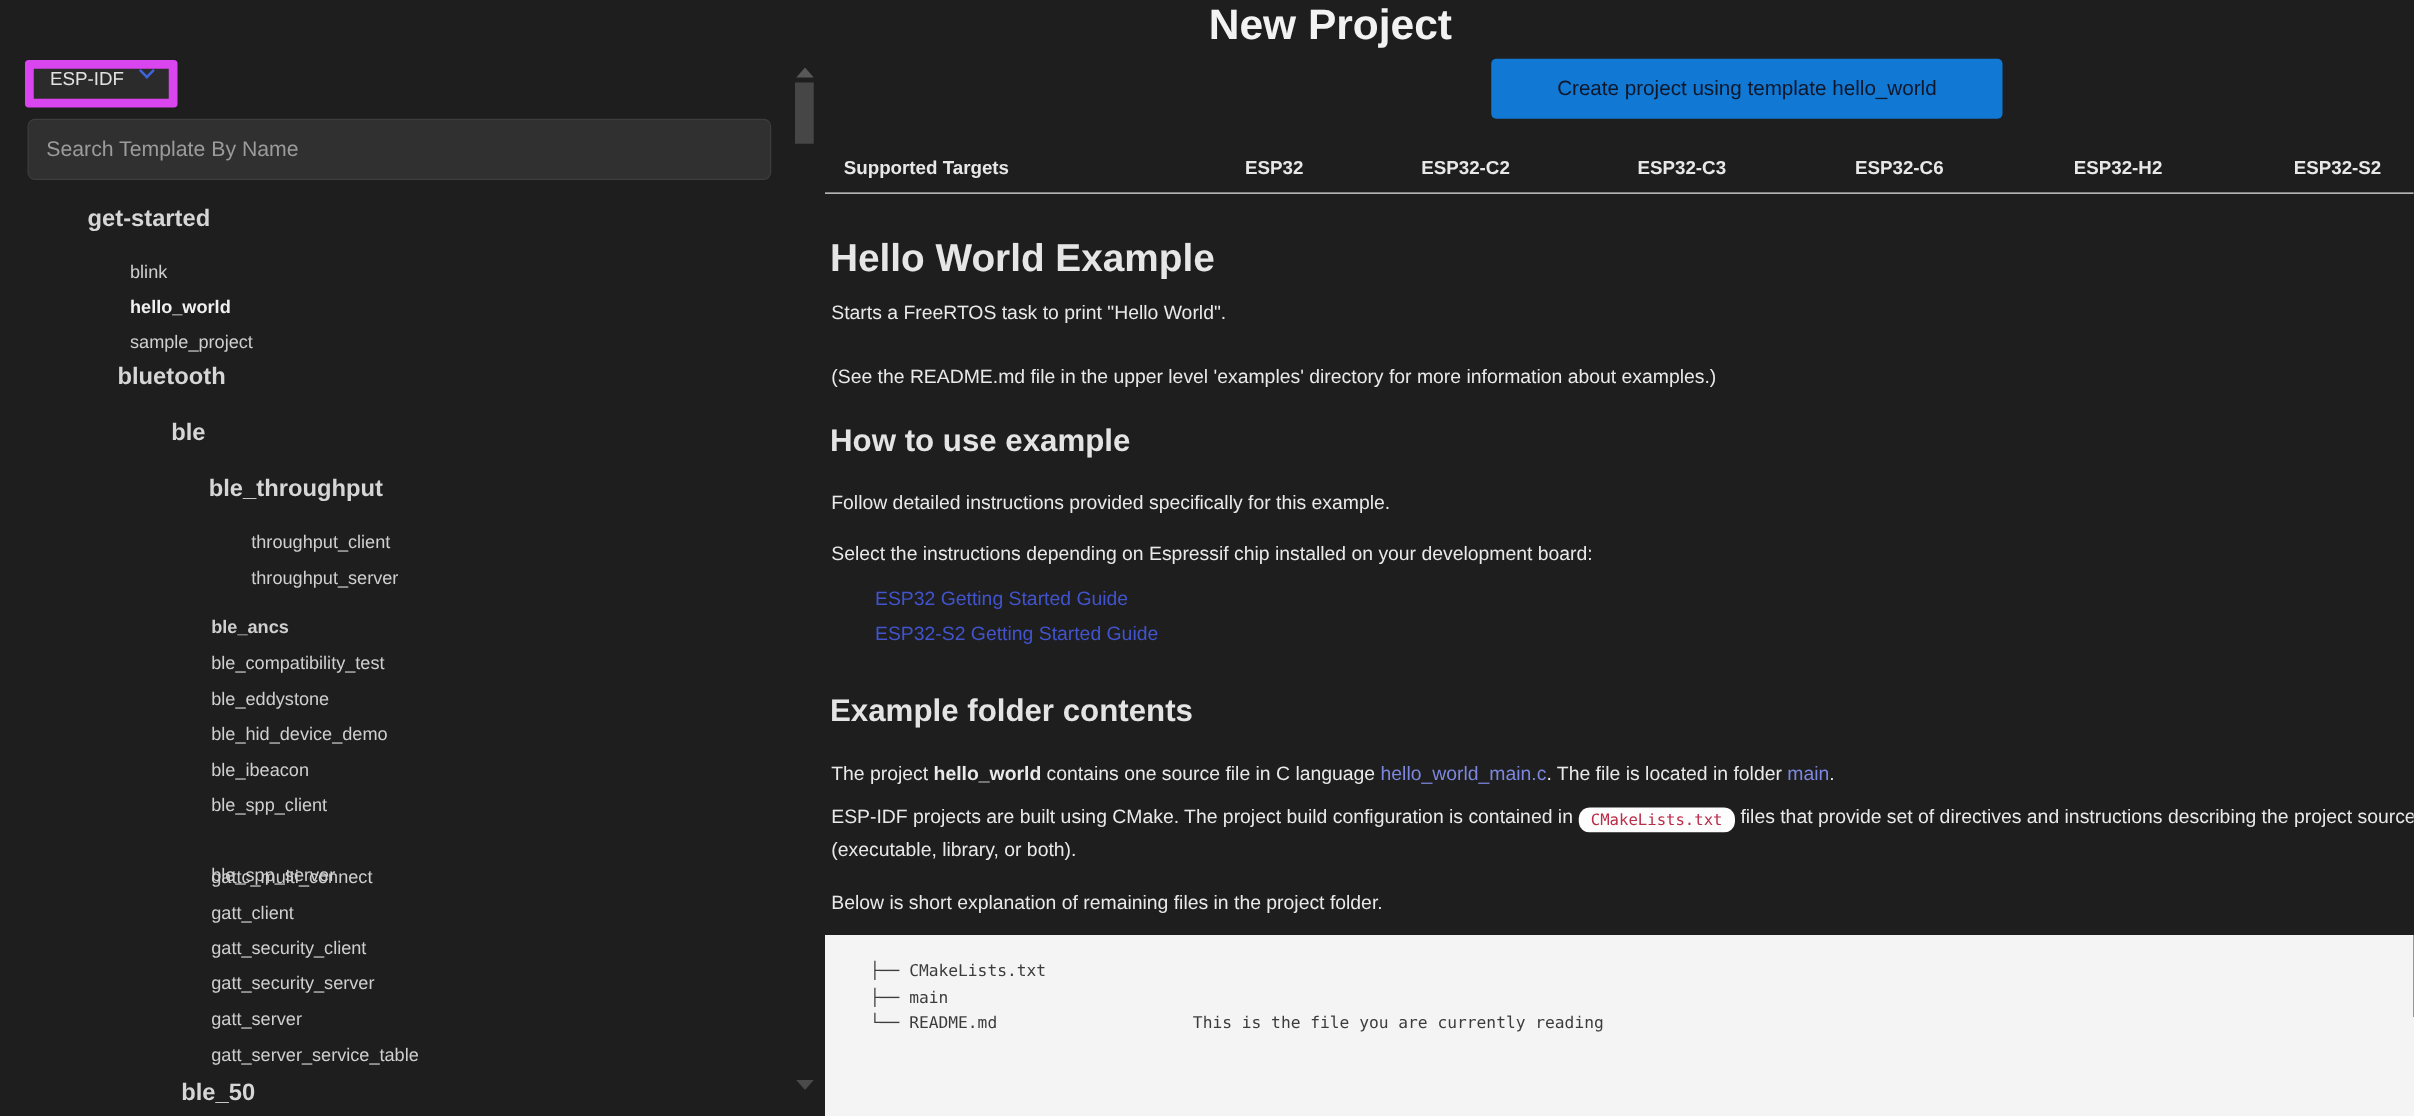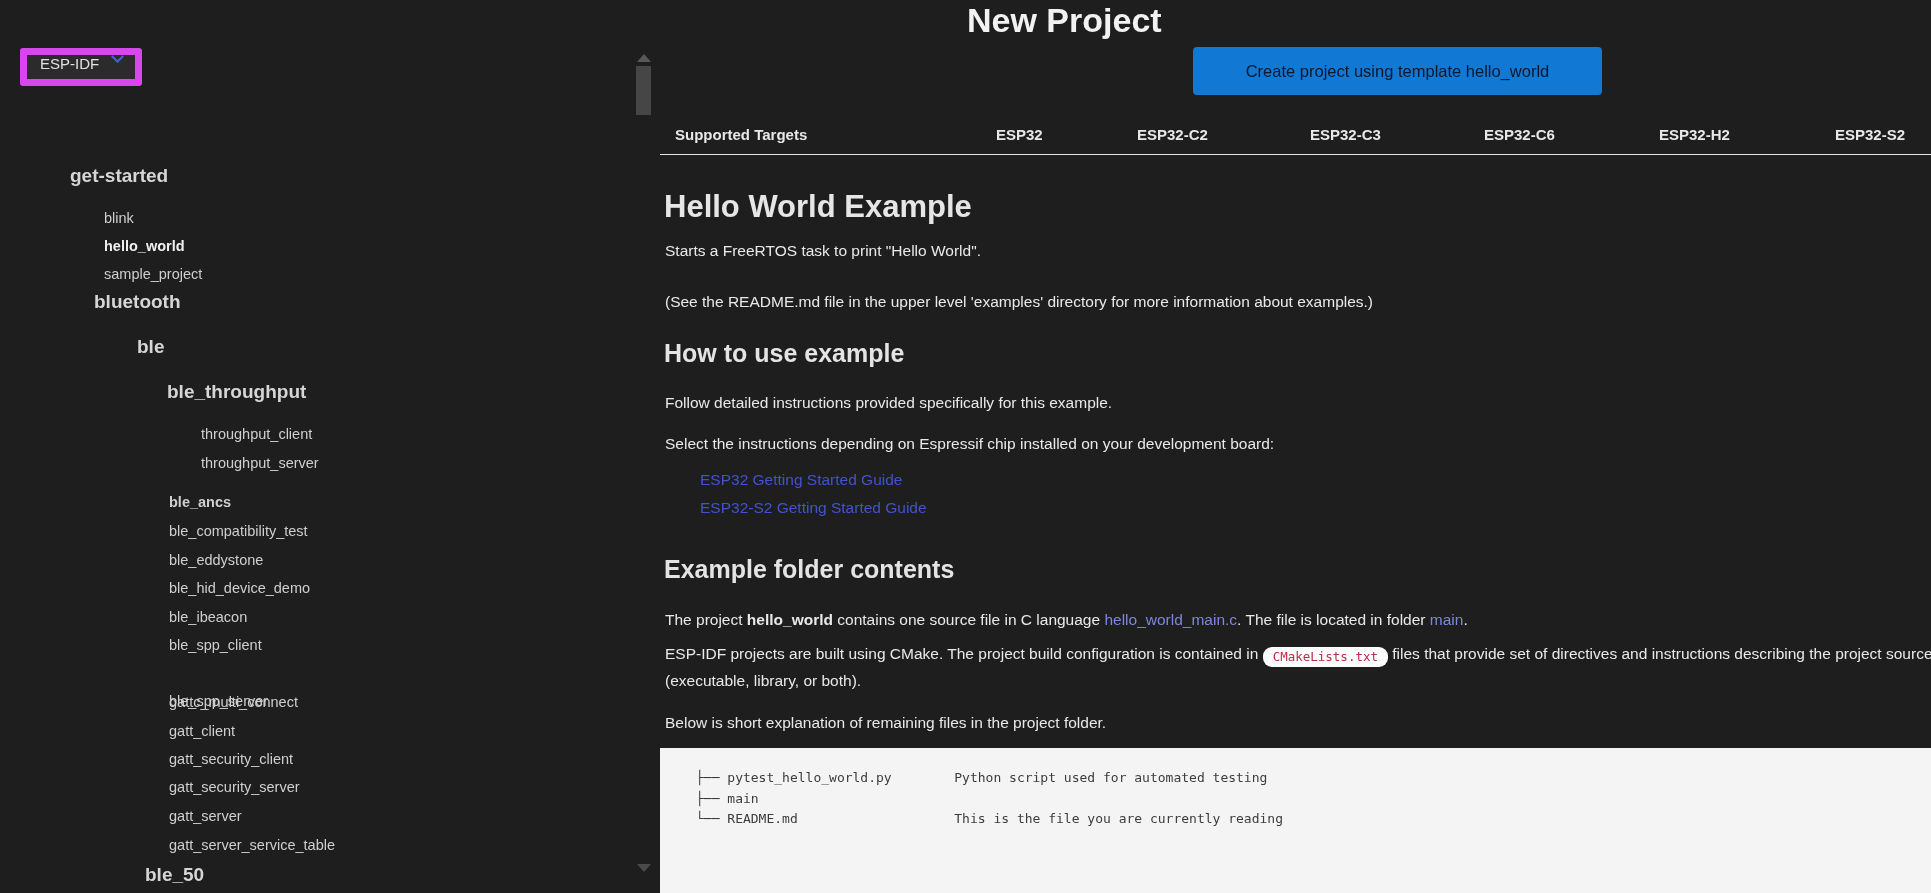"Search Template By Name" input.search { html: none -> <input> }
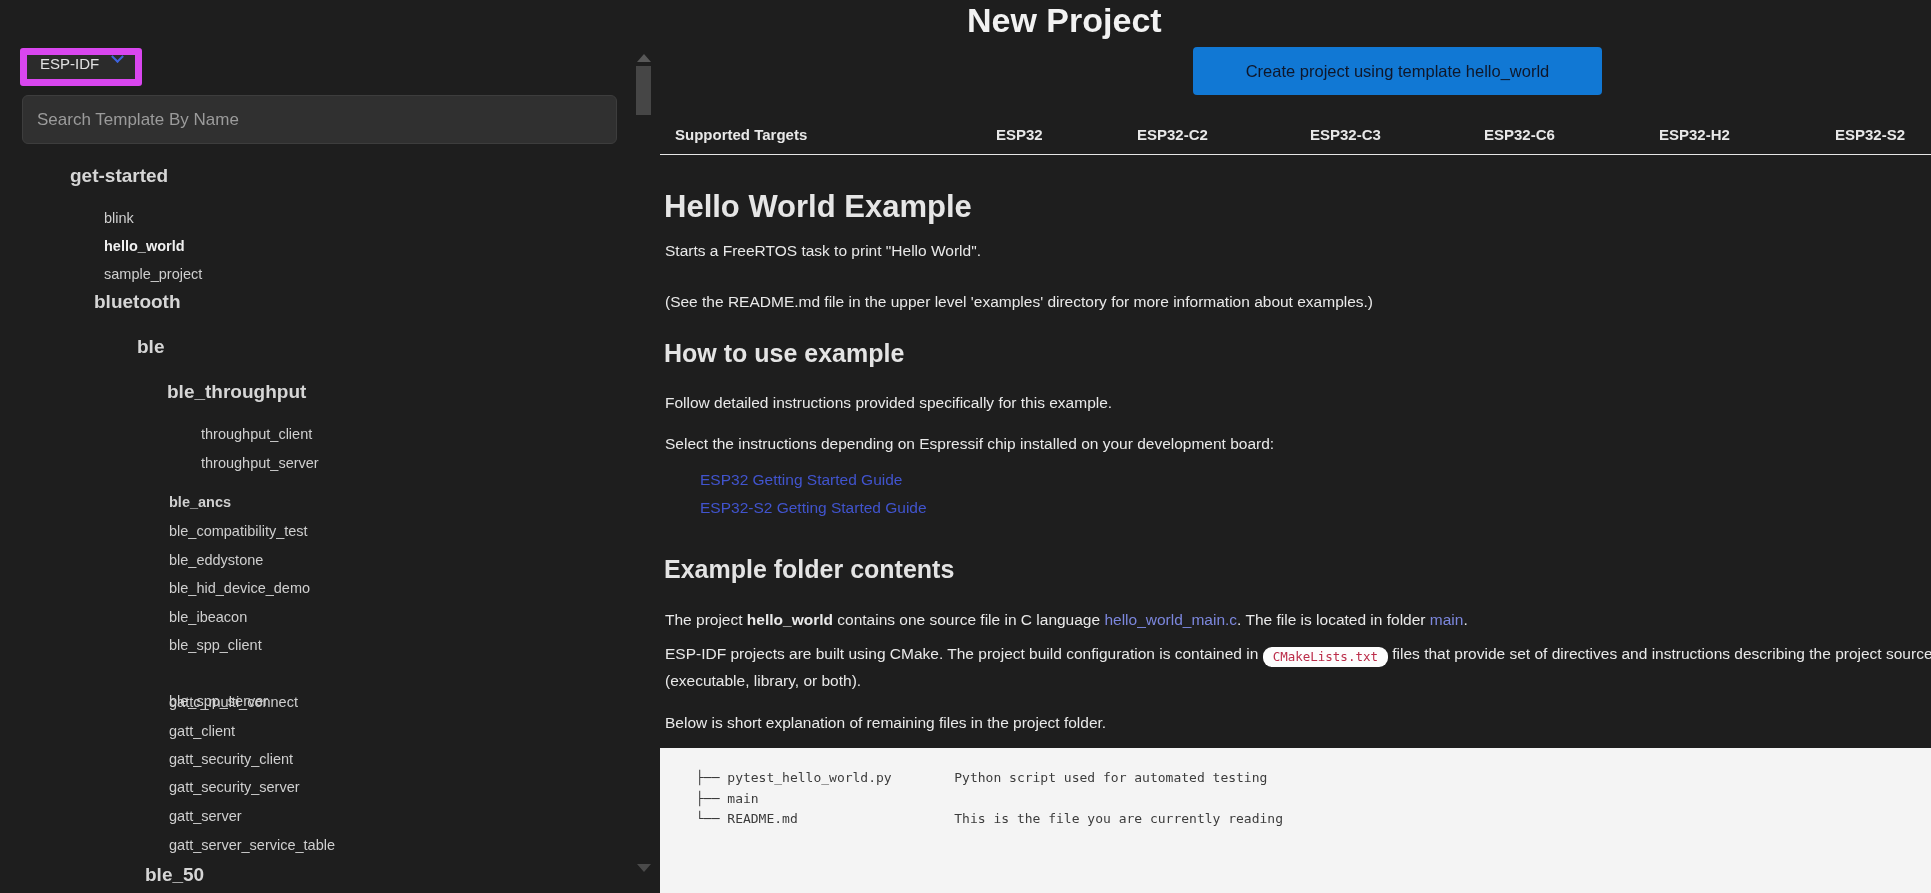"├── CMakeLists.txt" div.code-line { html: none -> <div>├── CMakeLists.txt</div> }
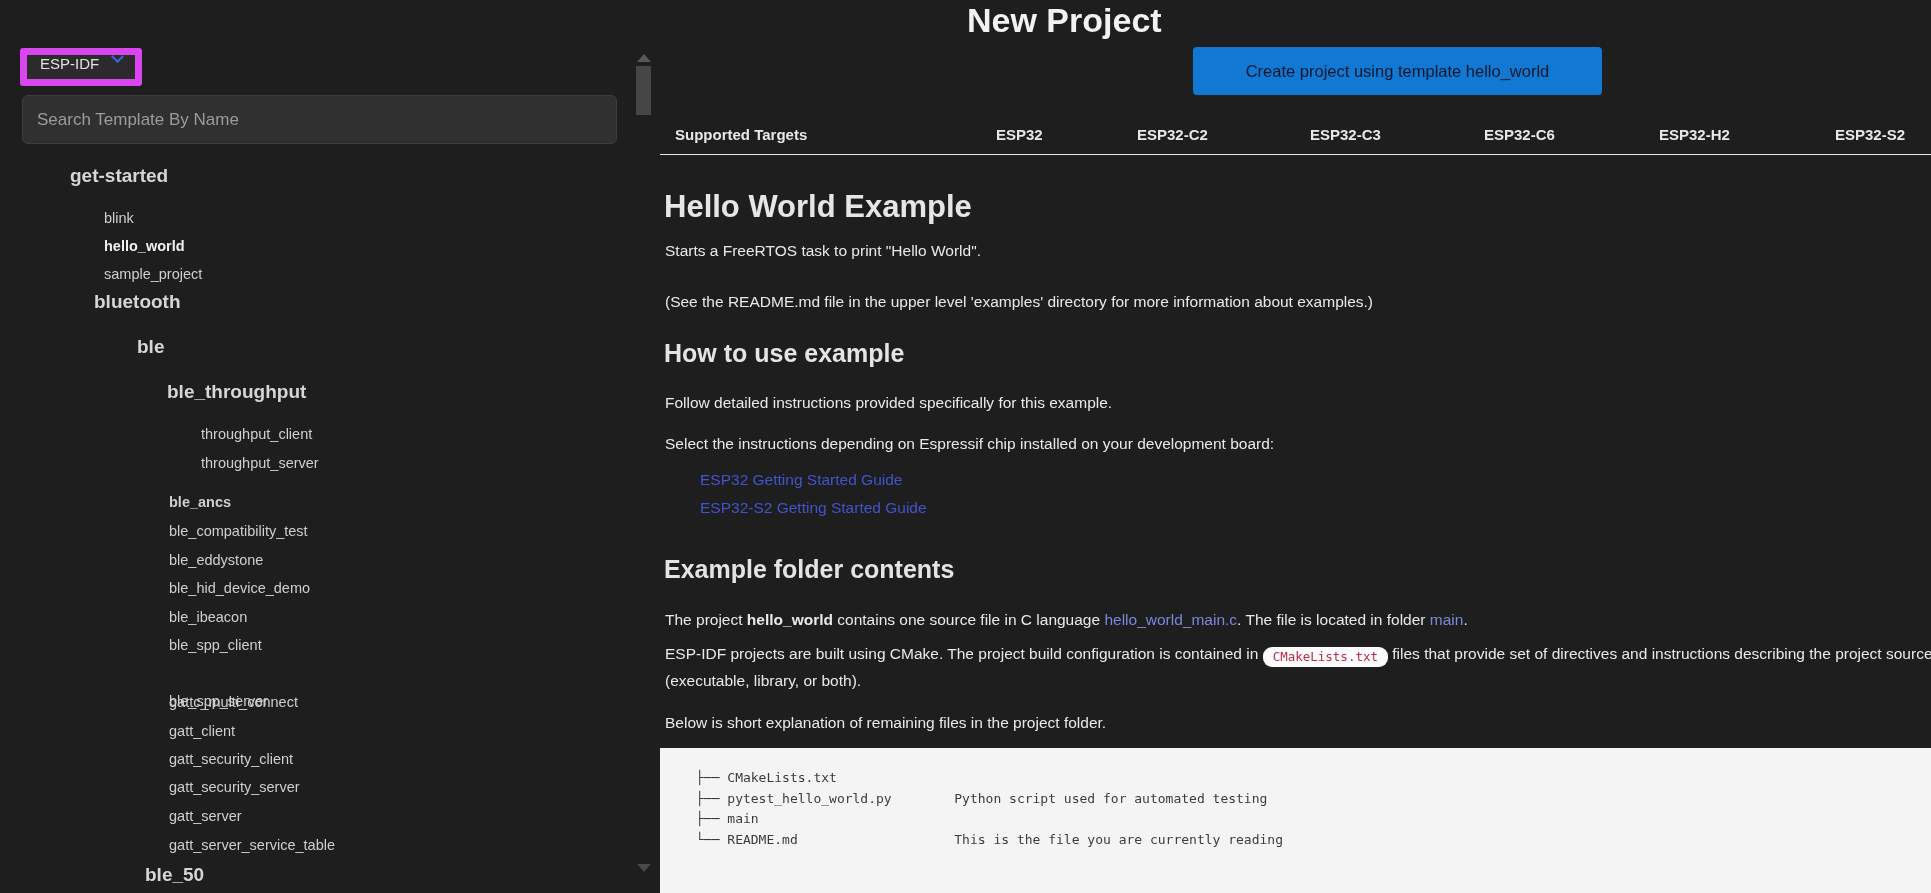"├── pytest_hello_world.py Python script" div.code-line { html: <div>├── pytest_hello_world.py Python script used for automated testing</div> -> none }
